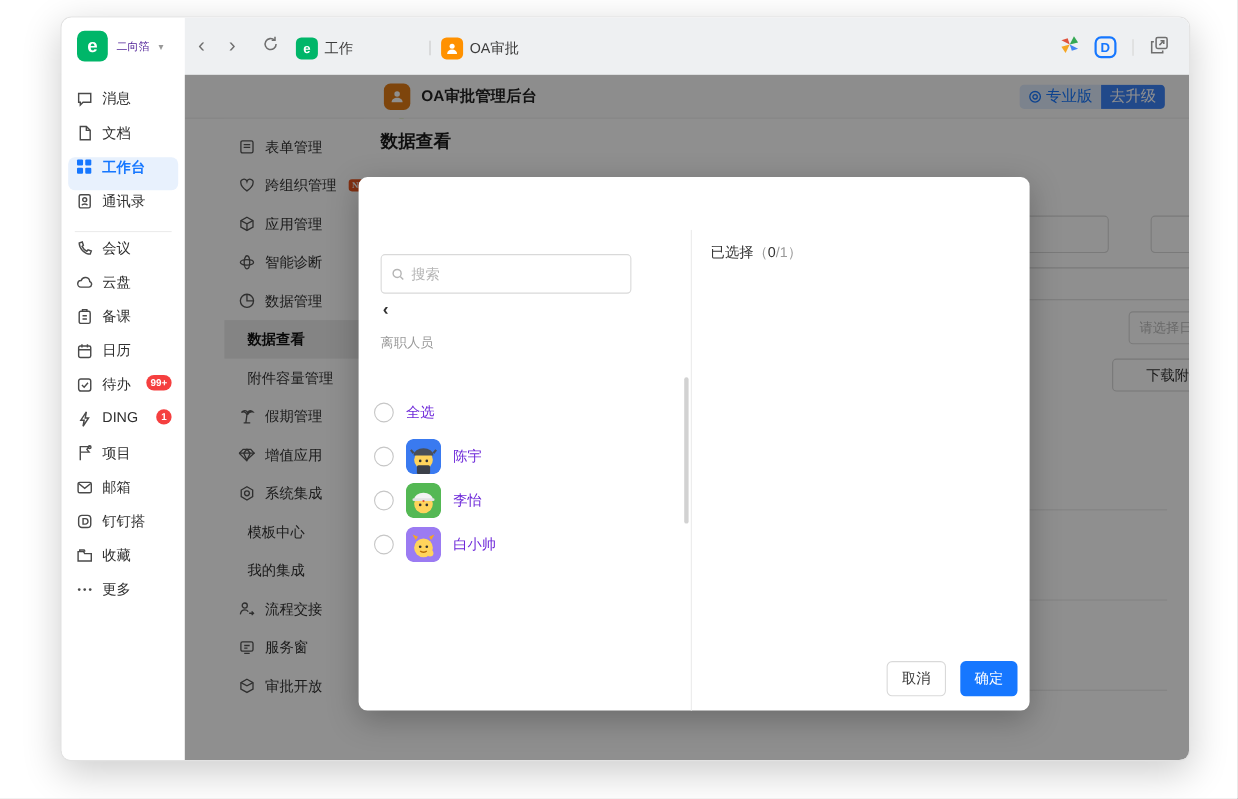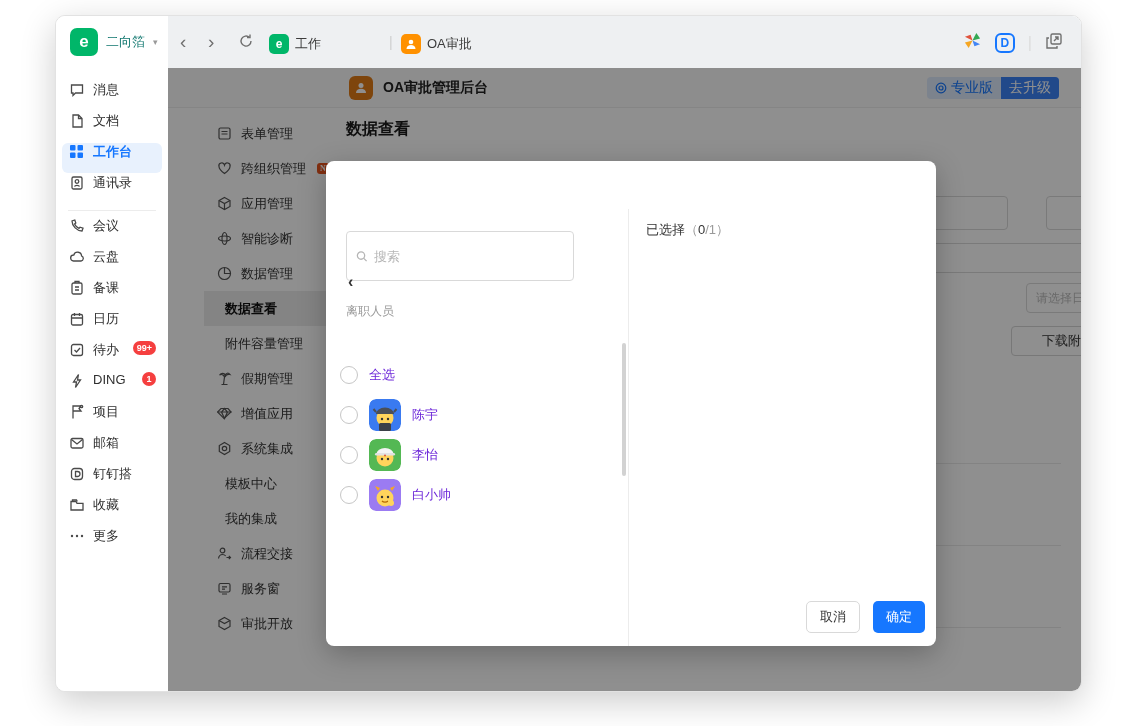"二向箔" .app-name { color: #0f766e -> #4c1d95; font-size: 13px -> 10px }
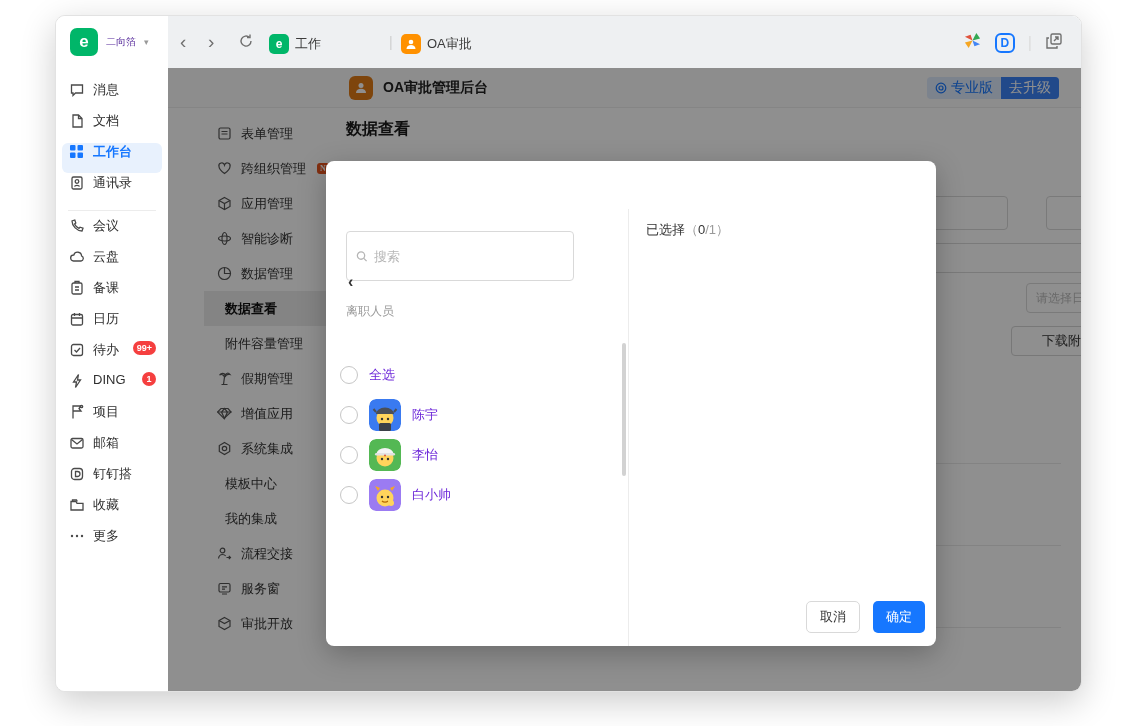"搜索" .m-search { height: 50px -> 36px }
